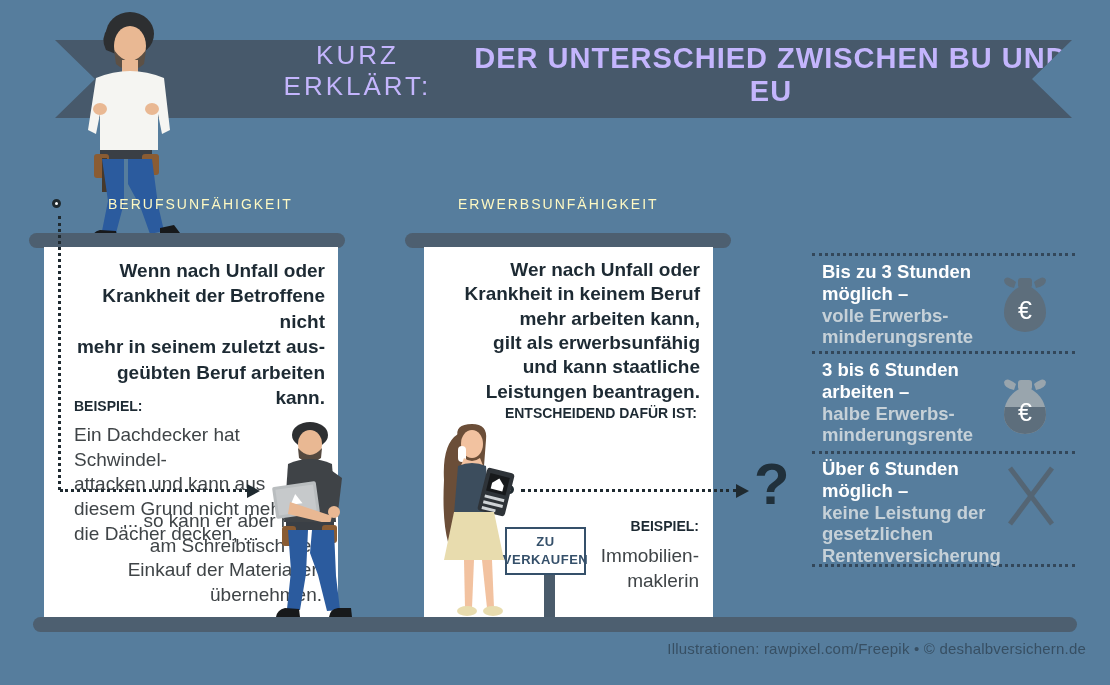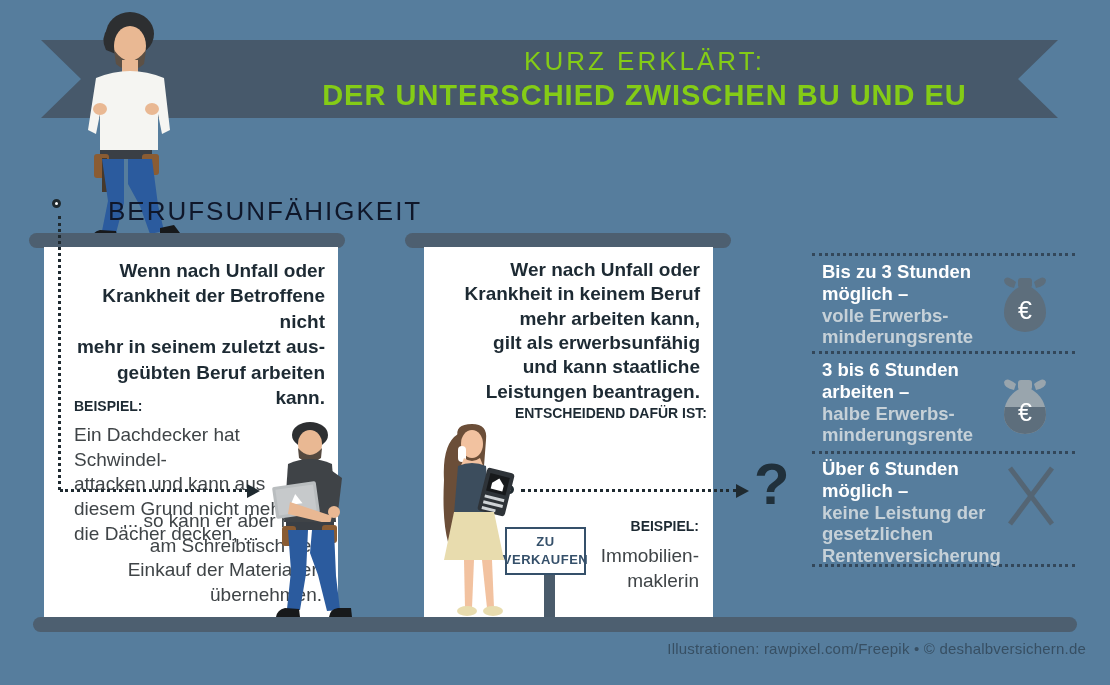"KURZ ERKLÄRT:" .banner { color: #84cc16 -> #c4b5fd; flex-direction: column -> none; left: 41px -> 55px }
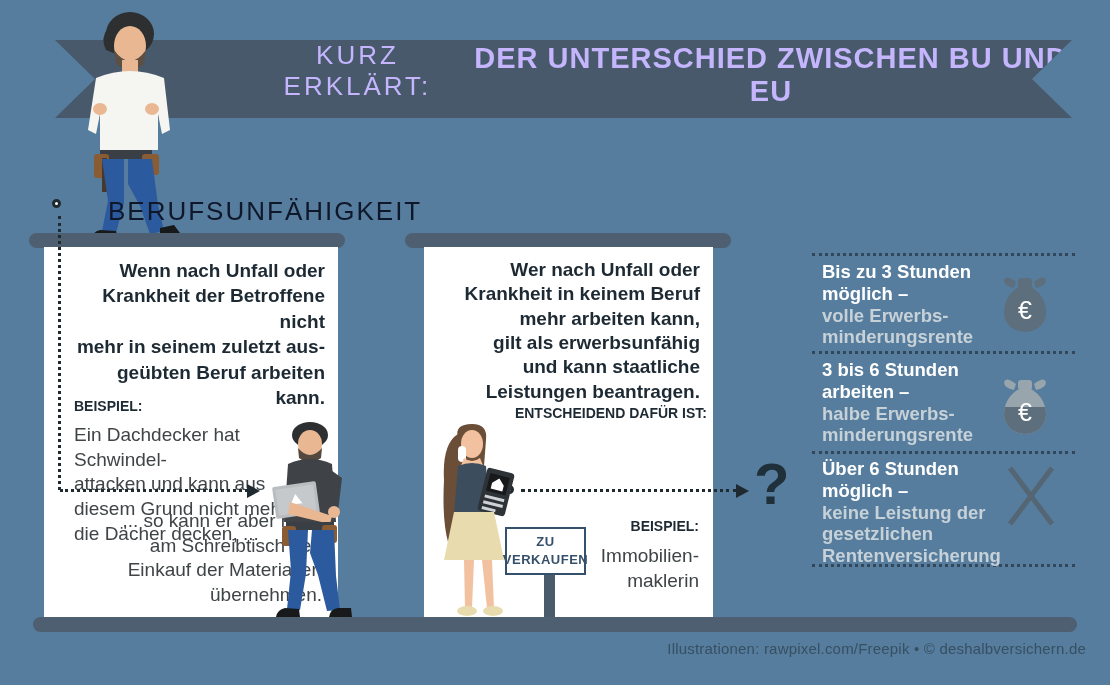"BERUFSUNFÄHIGKEIT" .col-heading { color: #0f172a -> #fef9c3; font-size: 26px -> 14px }
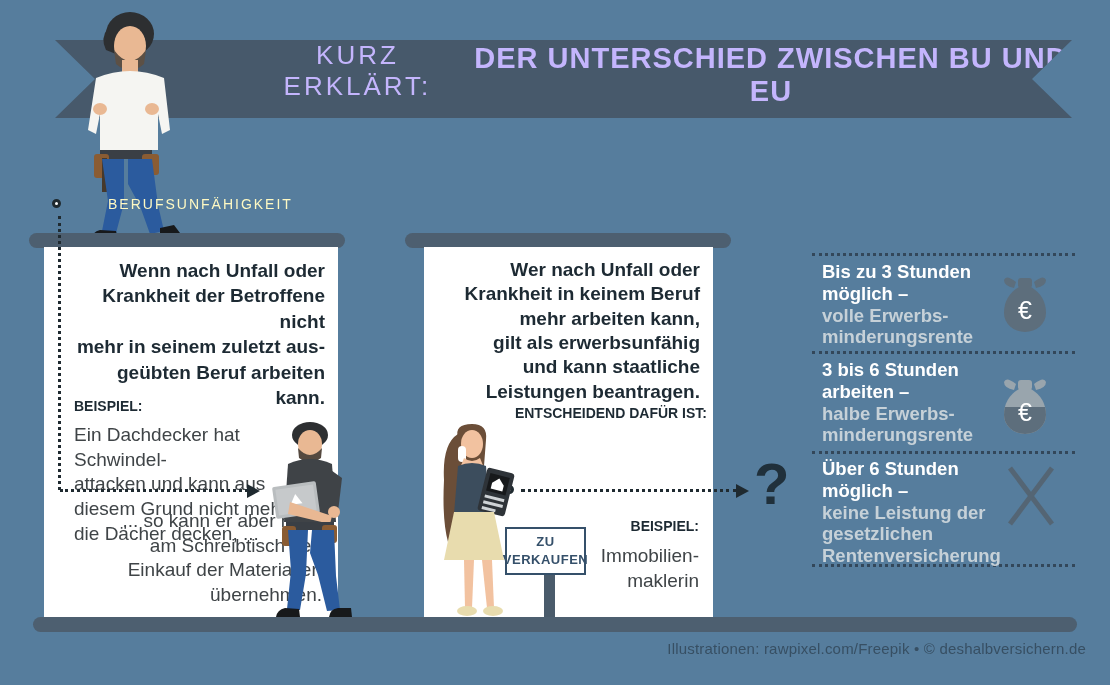"ERWERBSUNFÄHIGKEIT" div.col-heading { html: none -> <div>ERWERBSUNFÄHIGKEIT</div> }
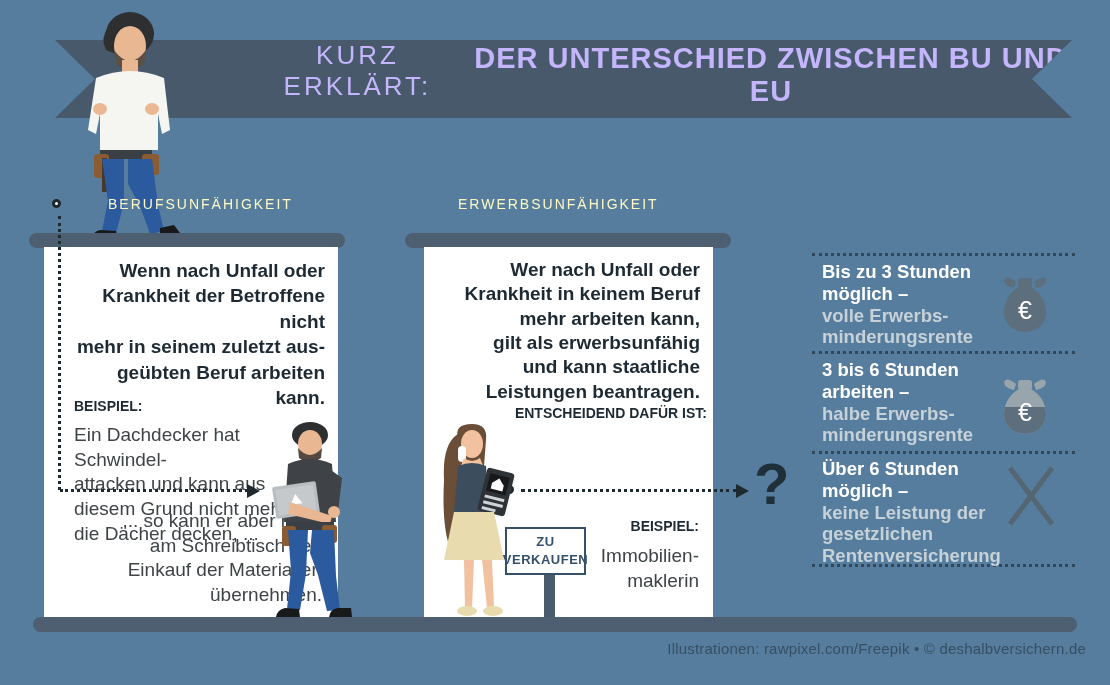"ENTSCHEIDEND DAFÜR IST:" #eu-key-label { right: 6px -> 16px }
